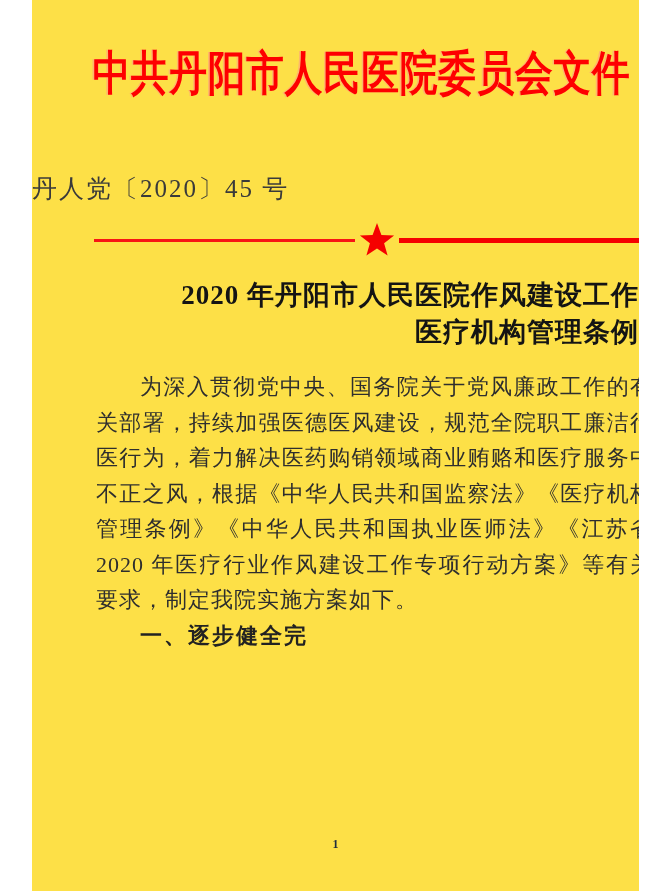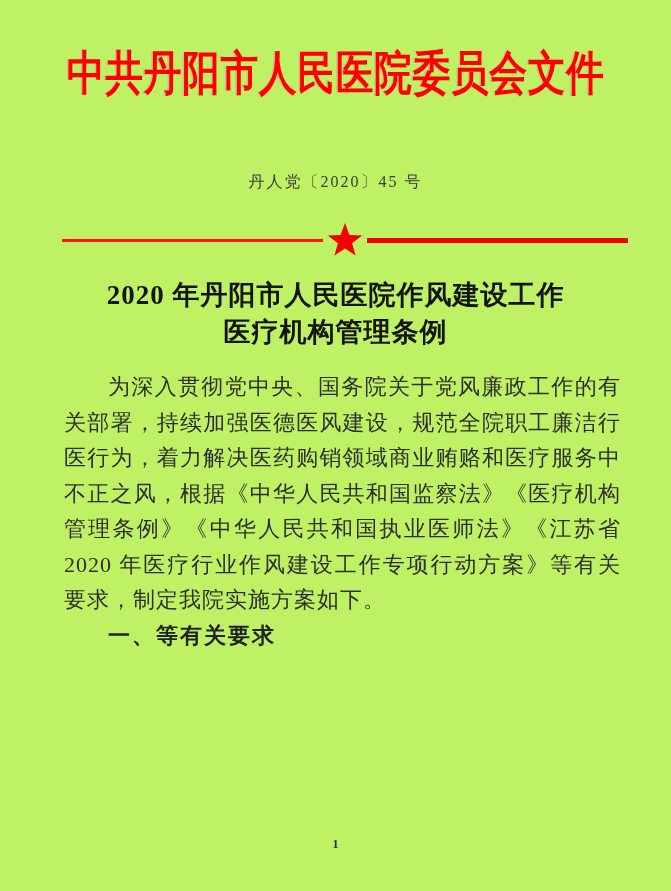"中共丹阳市人民医院委员会文件" .page { background: #bef264 -> #fde047; width: 671px -> 607px }
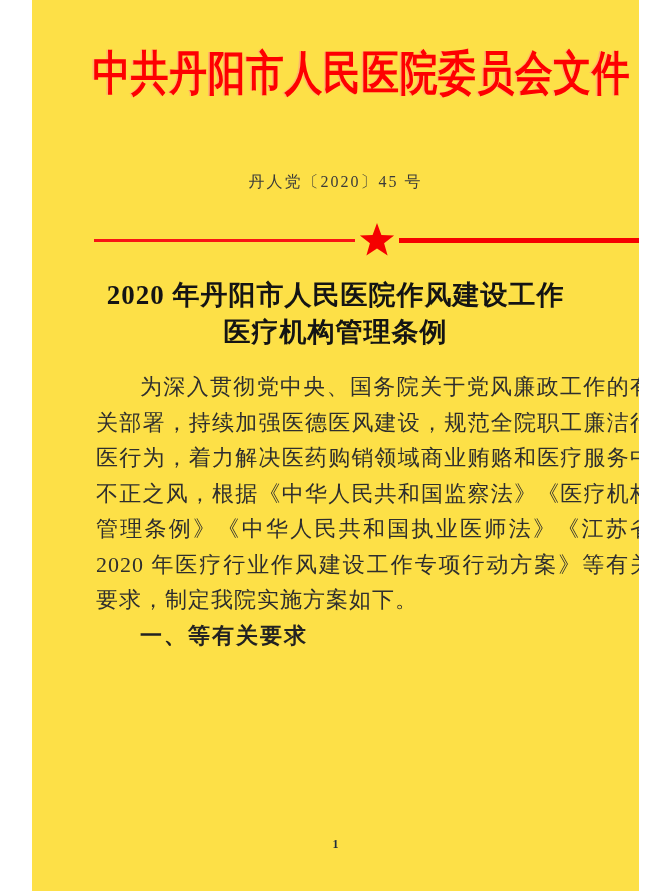"丹人党〔2020〕45 号" .doc-number { font-size: 16px -> 25px; text-align: center -> none }
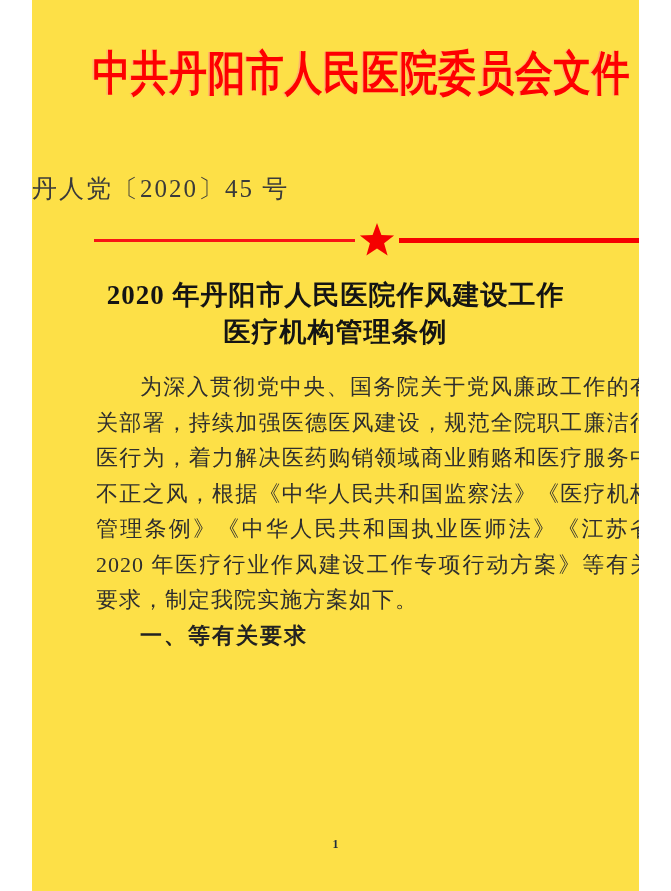"2020 年丹阳市人民医院作风建设工作" .doc-title { text-align: center -> right }
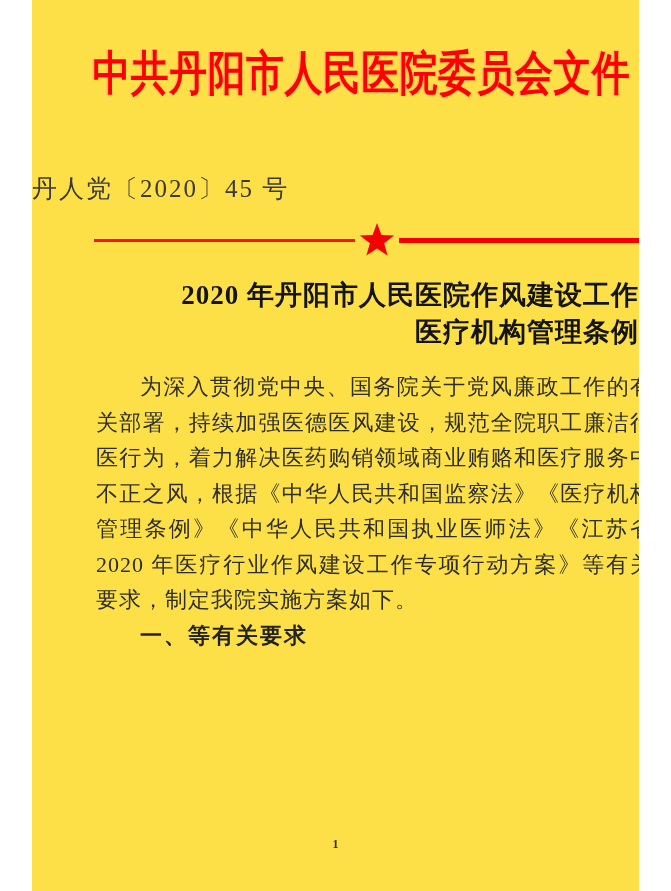"一、等有关要求" p.section-heading { text: 等有关要求 -> 逐步健全完 }
